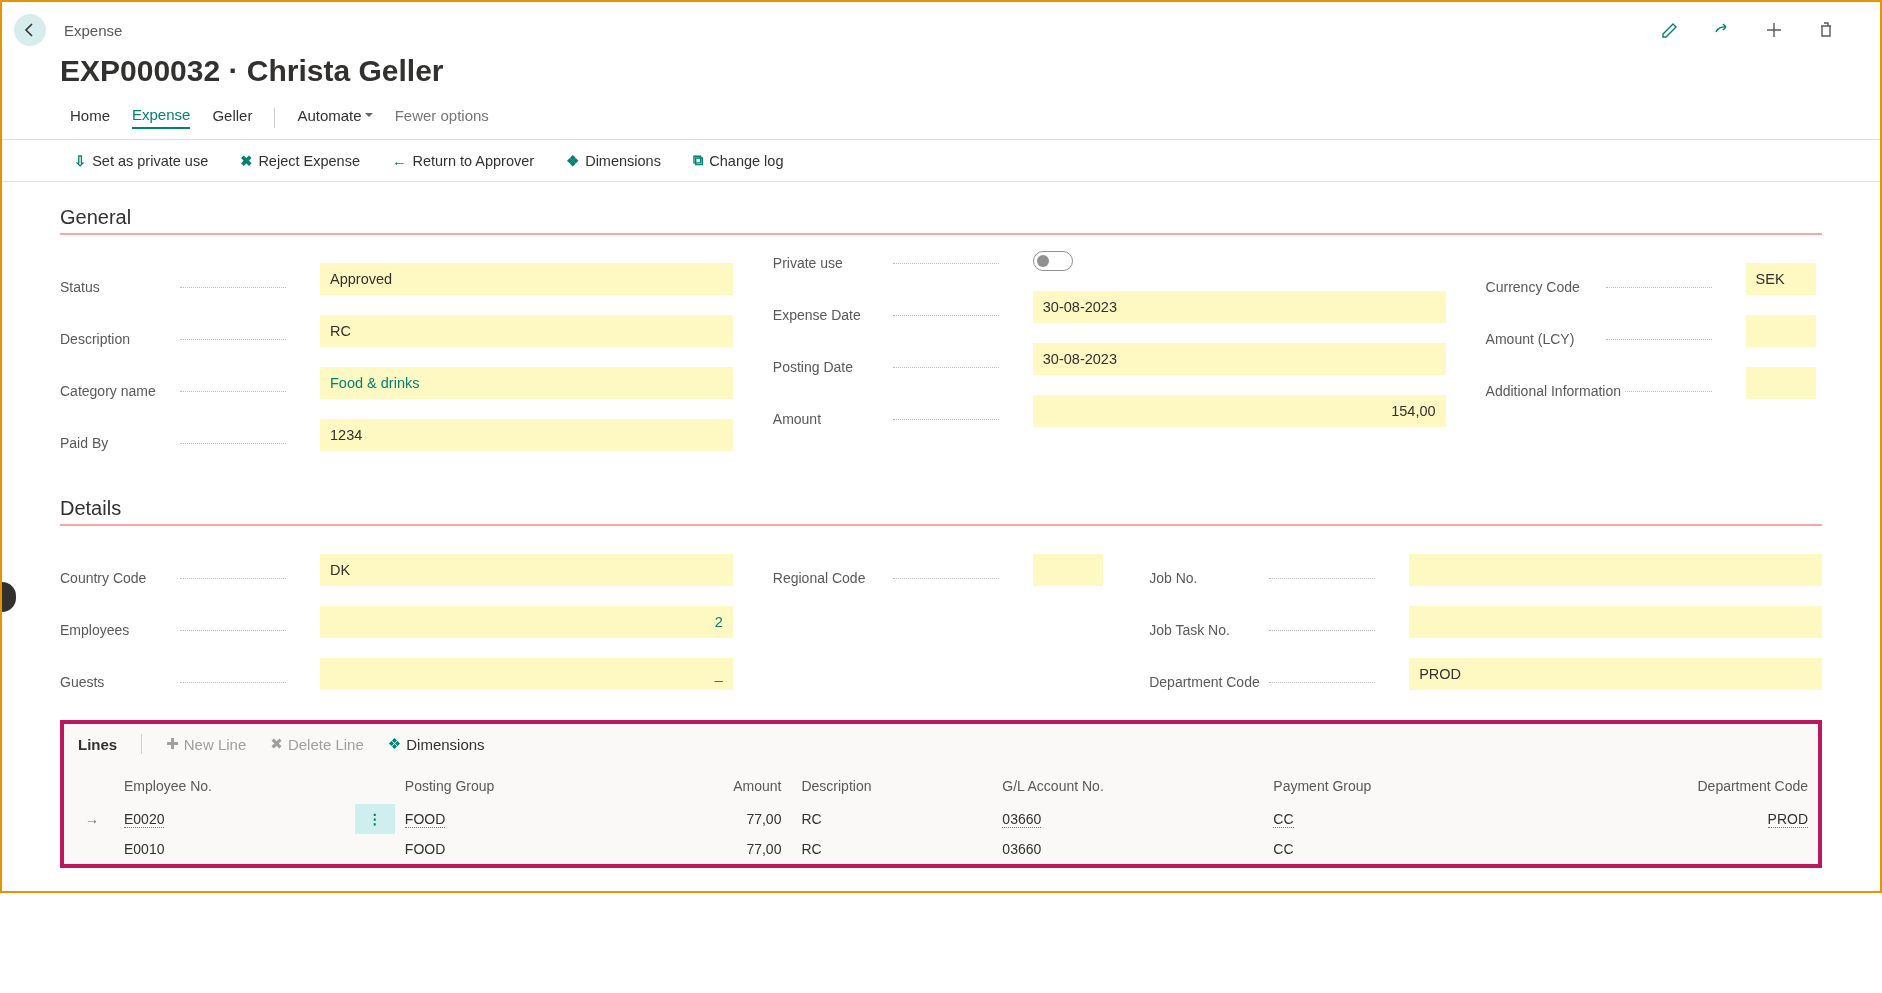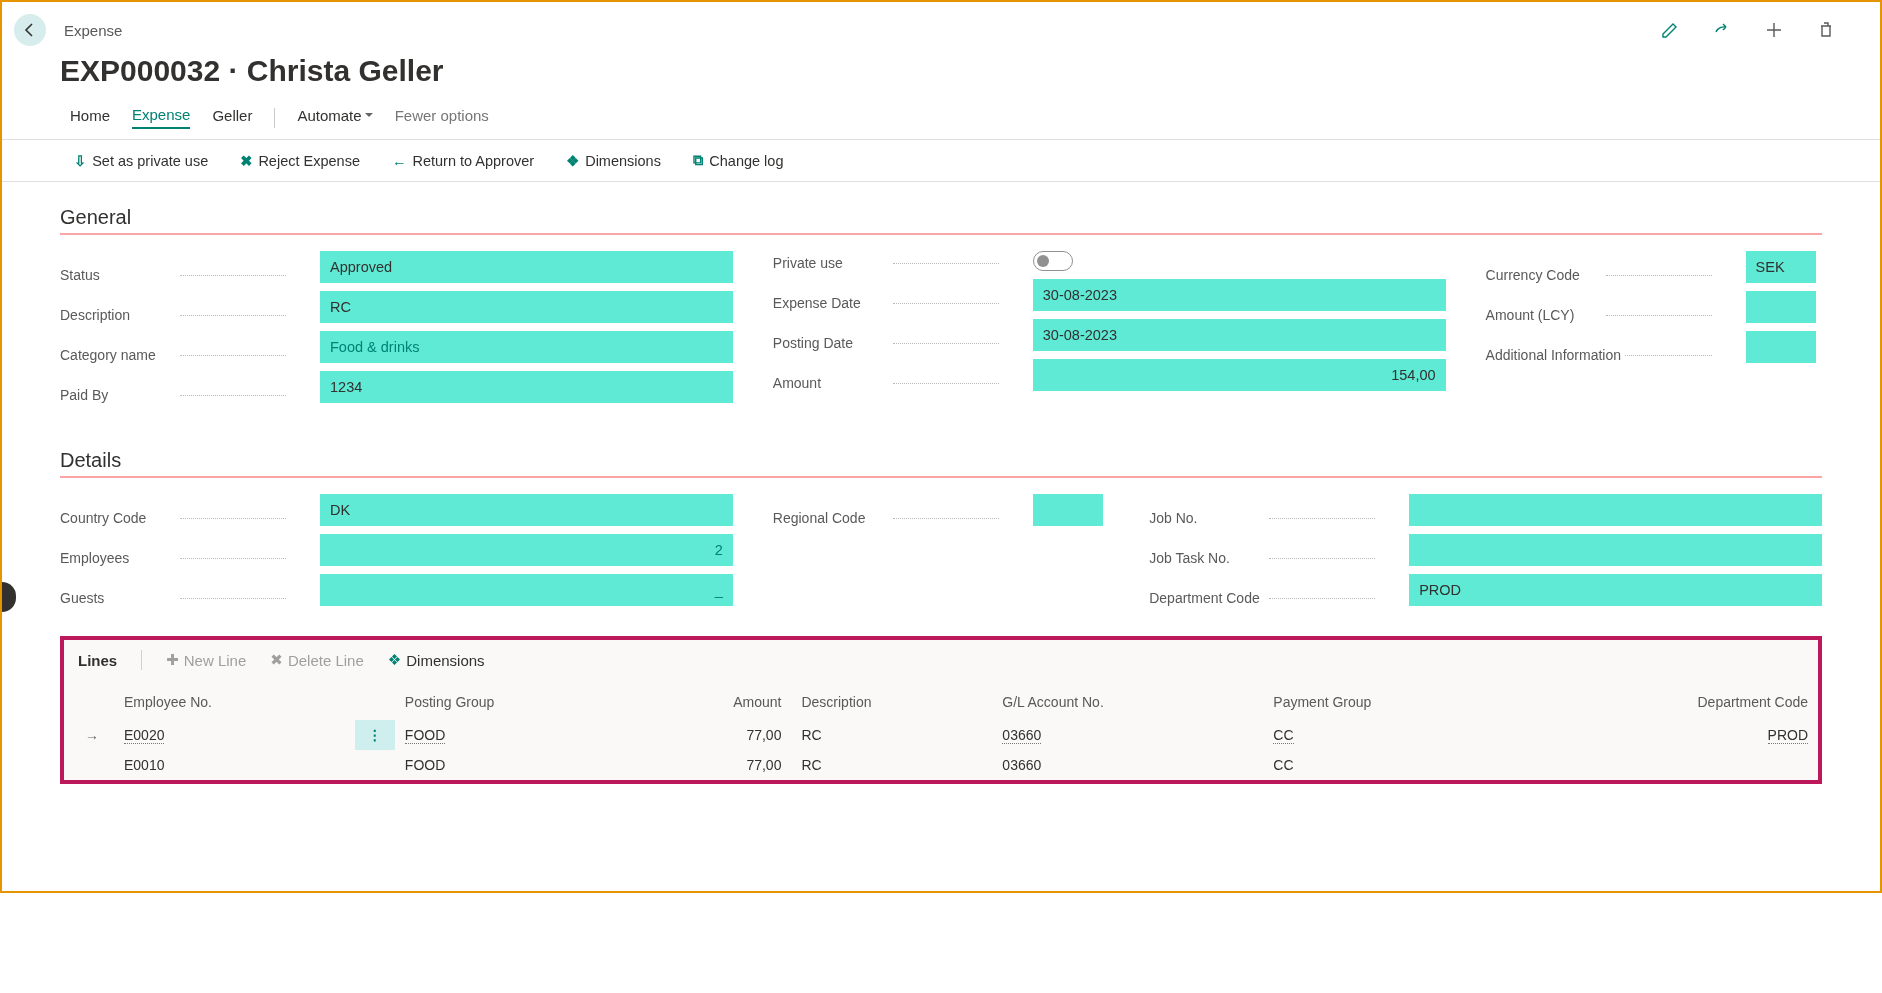"Approved" .field-input { background: #5eead4 -> #fef9c3; margin-top: none -> 12px }
